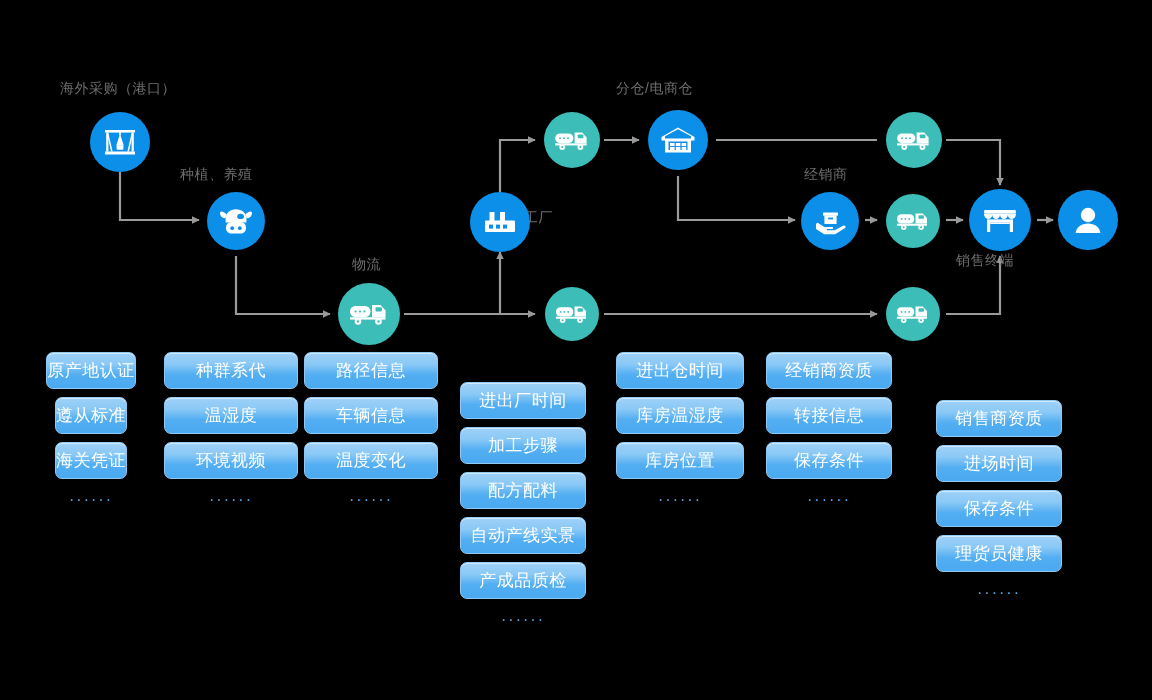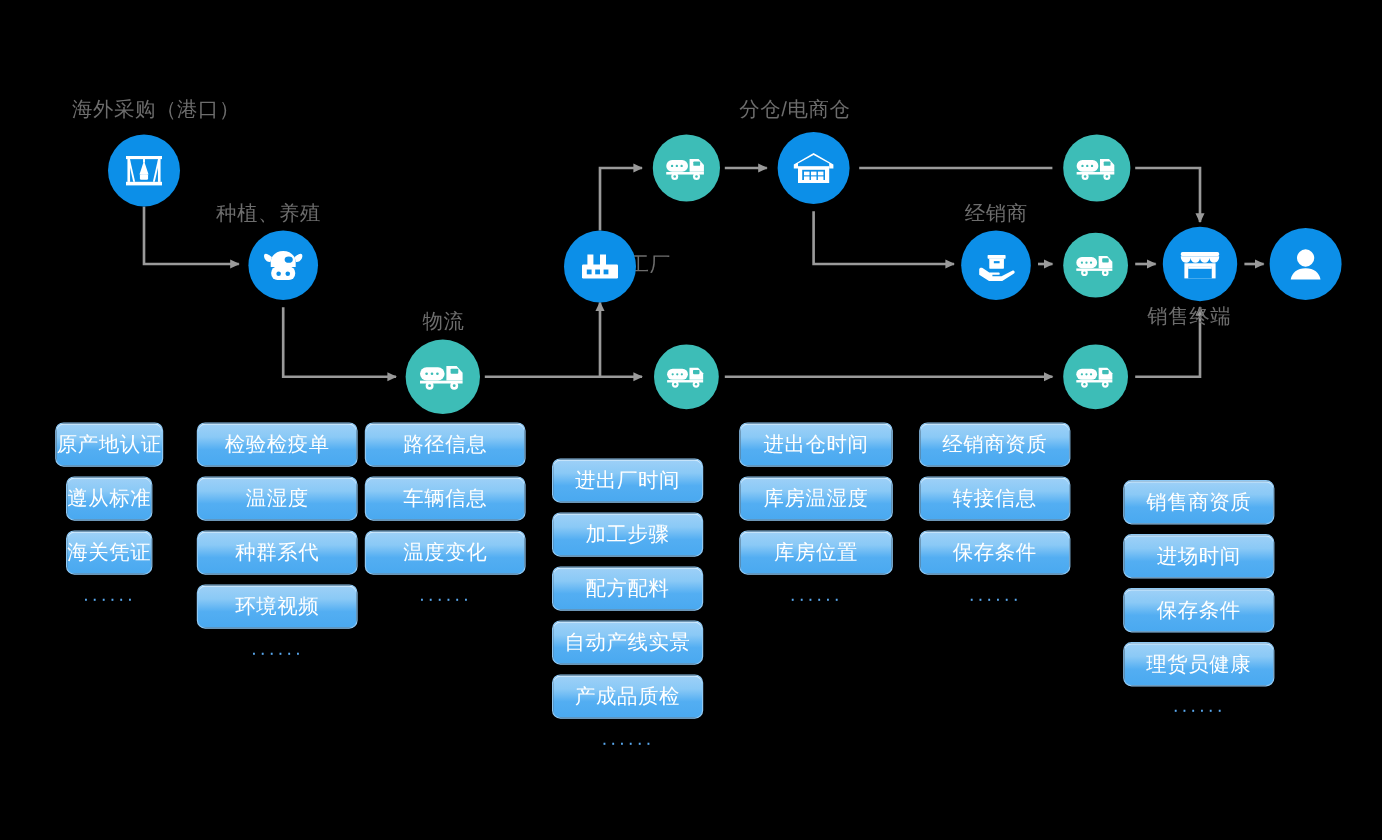"海外采购（港口）" .node-label { font-size: 17px -> 14px }
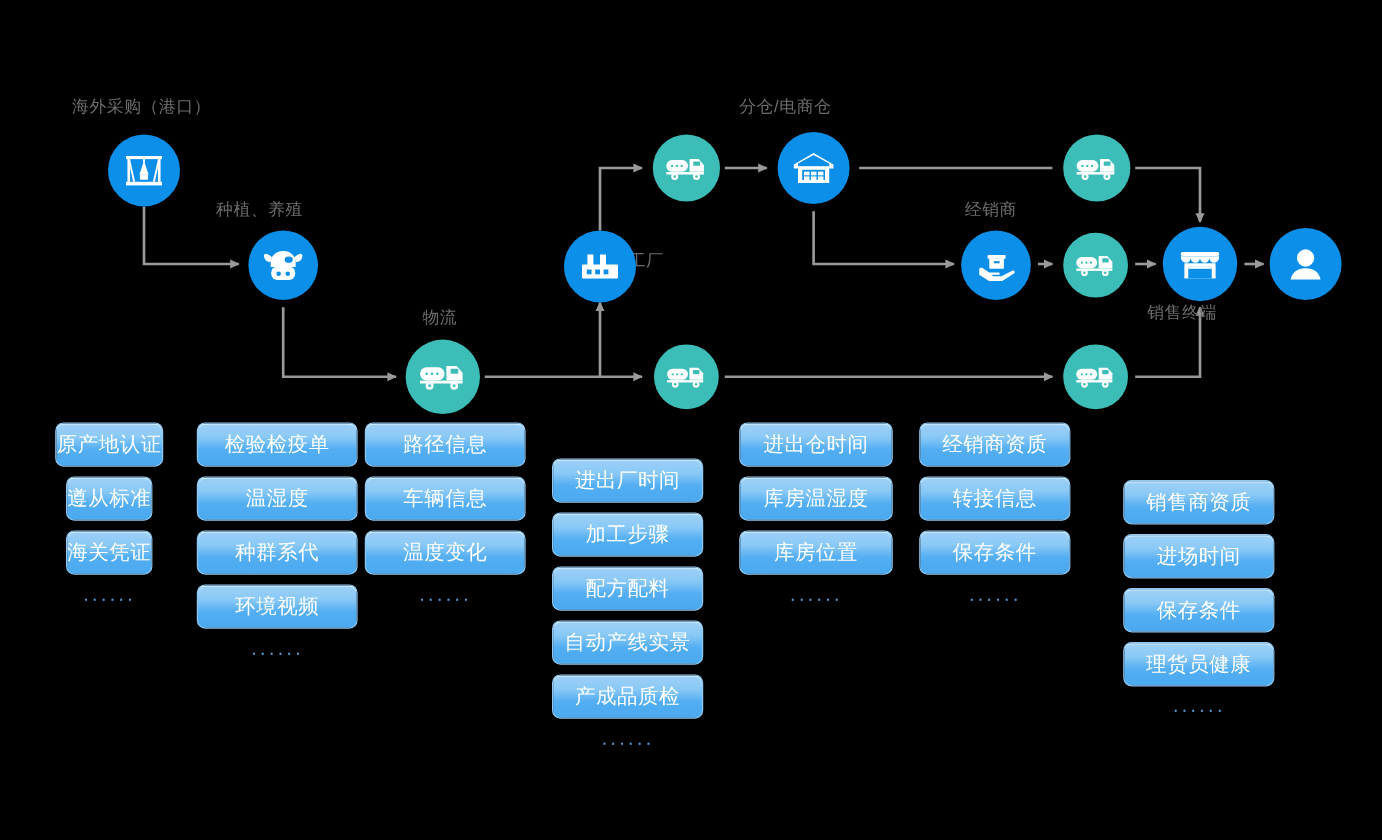"检验检疫单" div.tag { html: <div>检验检疫单</div> -> none }
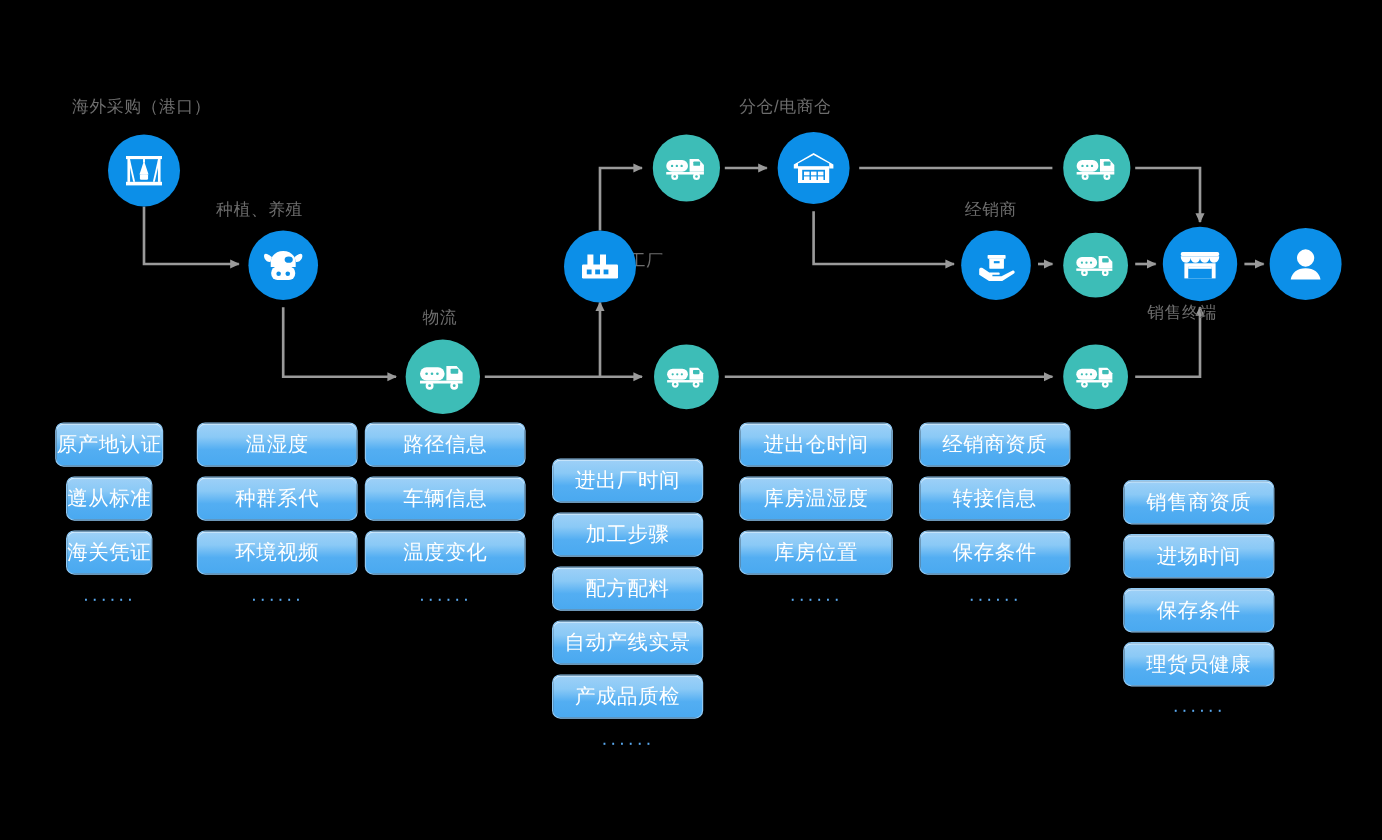"温湿度" div.tag { order: before "种群系代" -> after "种群系代" }
